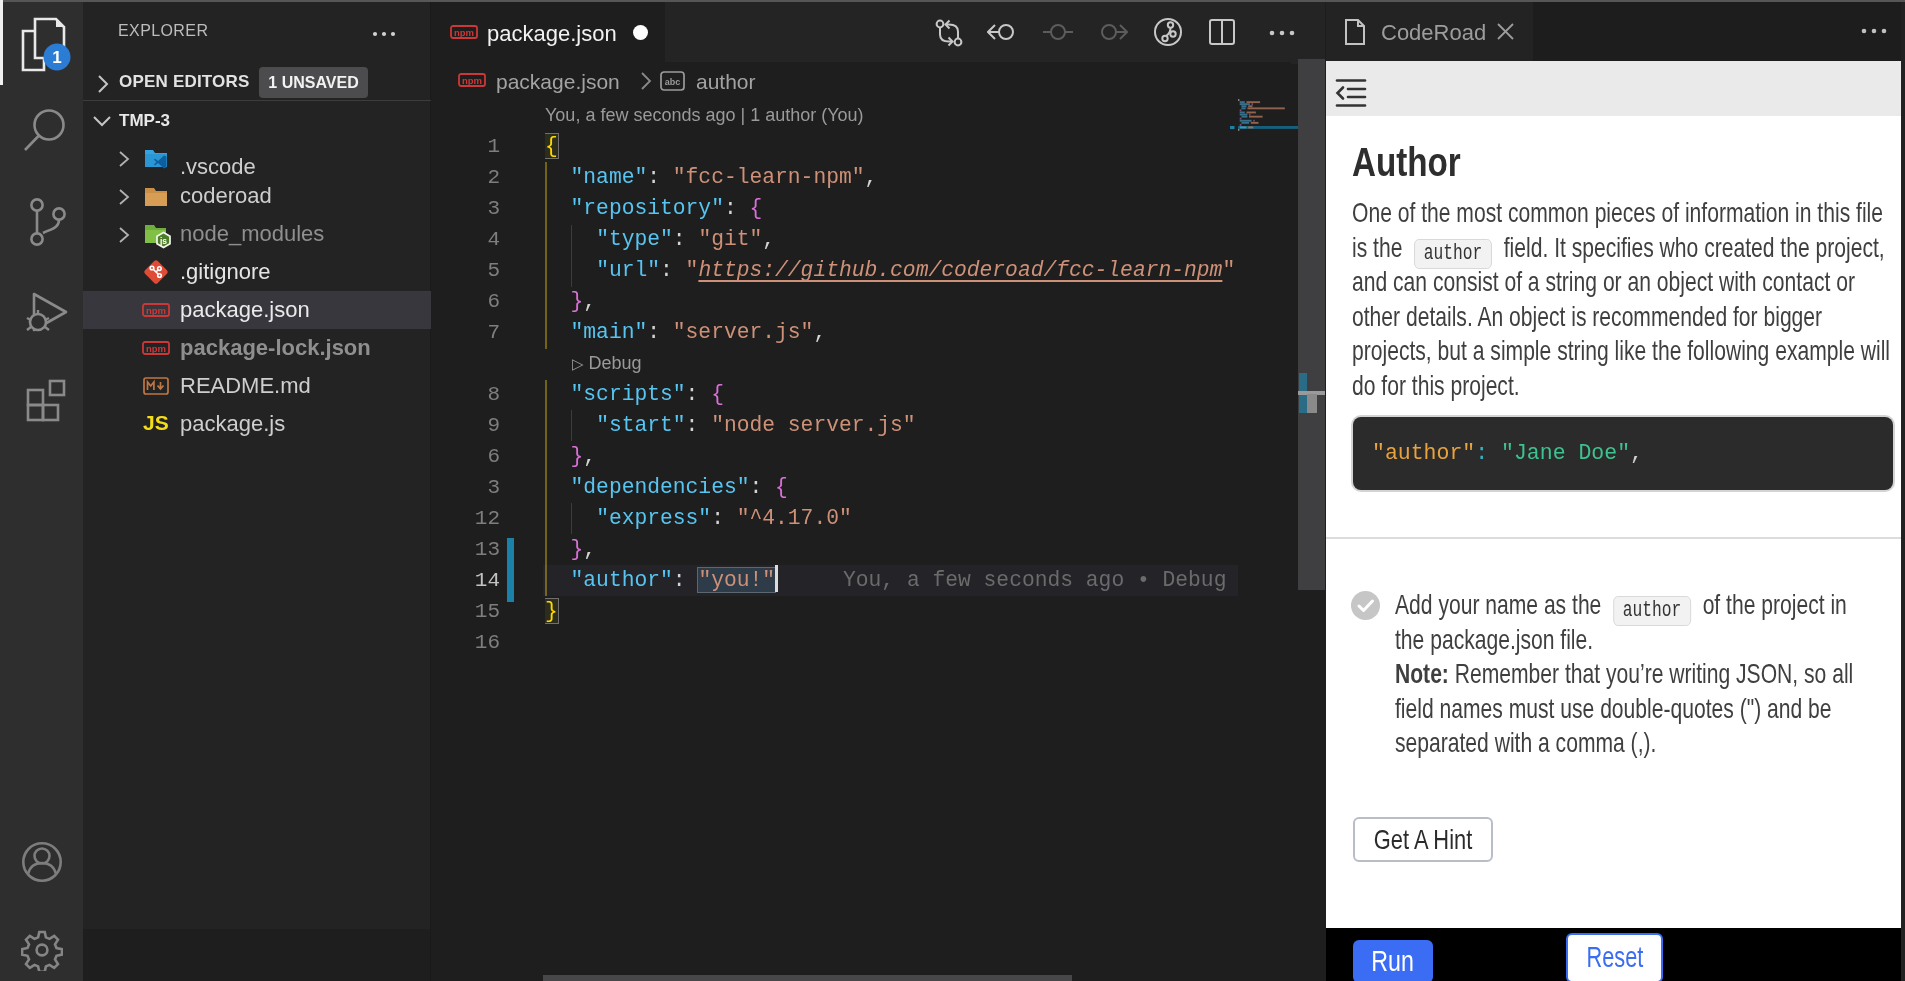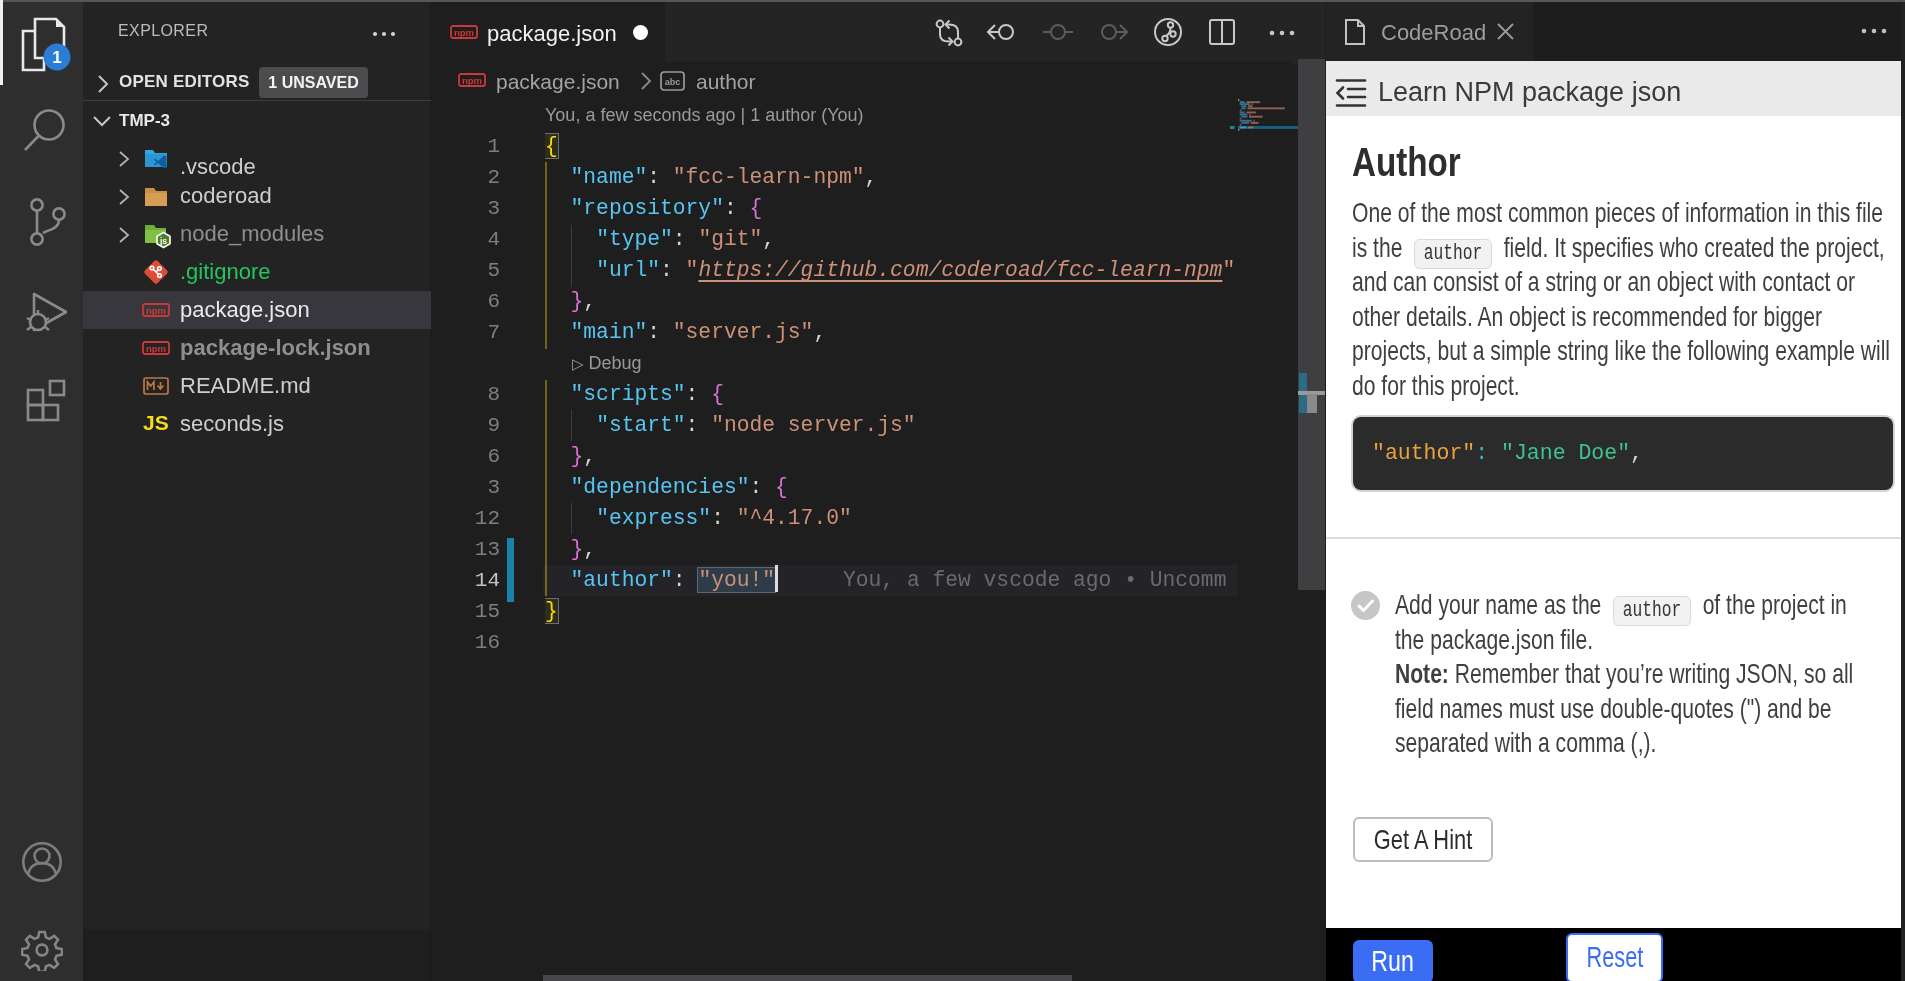"Learn NPM package json" div.abs { html: <div>Learn NPM package json</div> -> none }
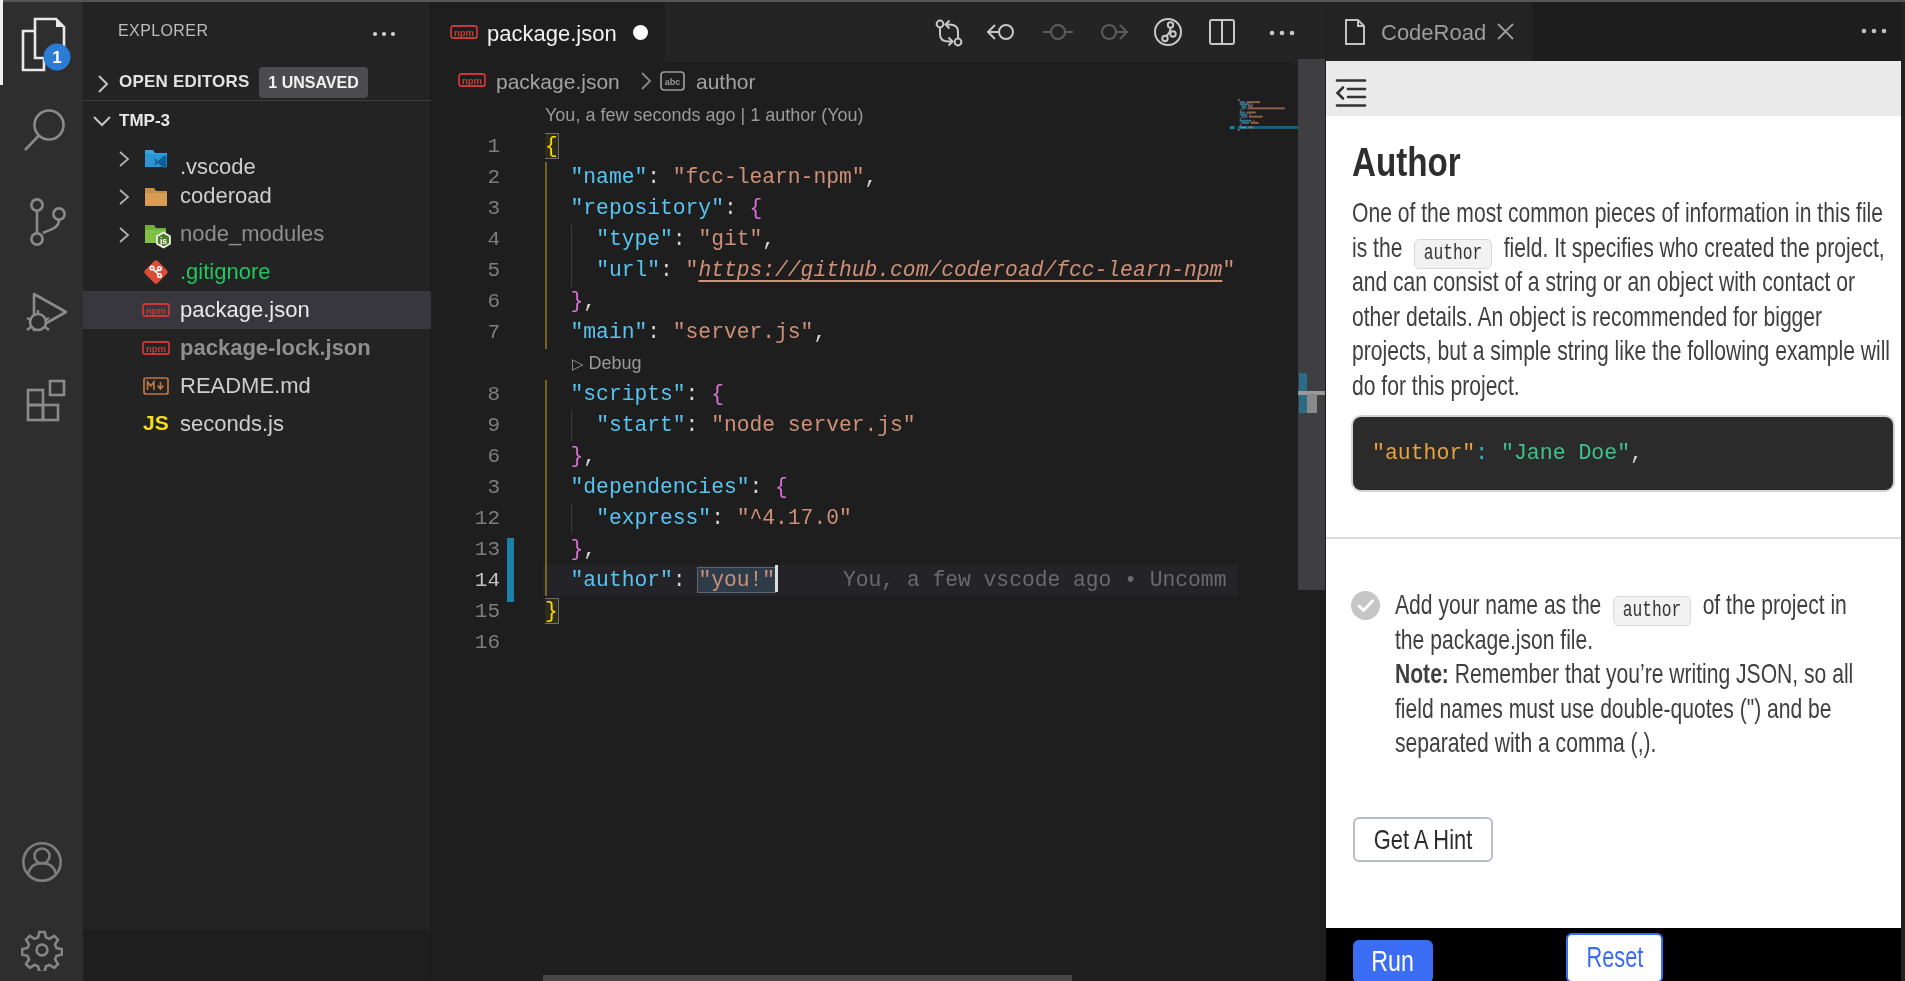".gitignore" div.abs { color: #22c55e -> #e5e5e5 }
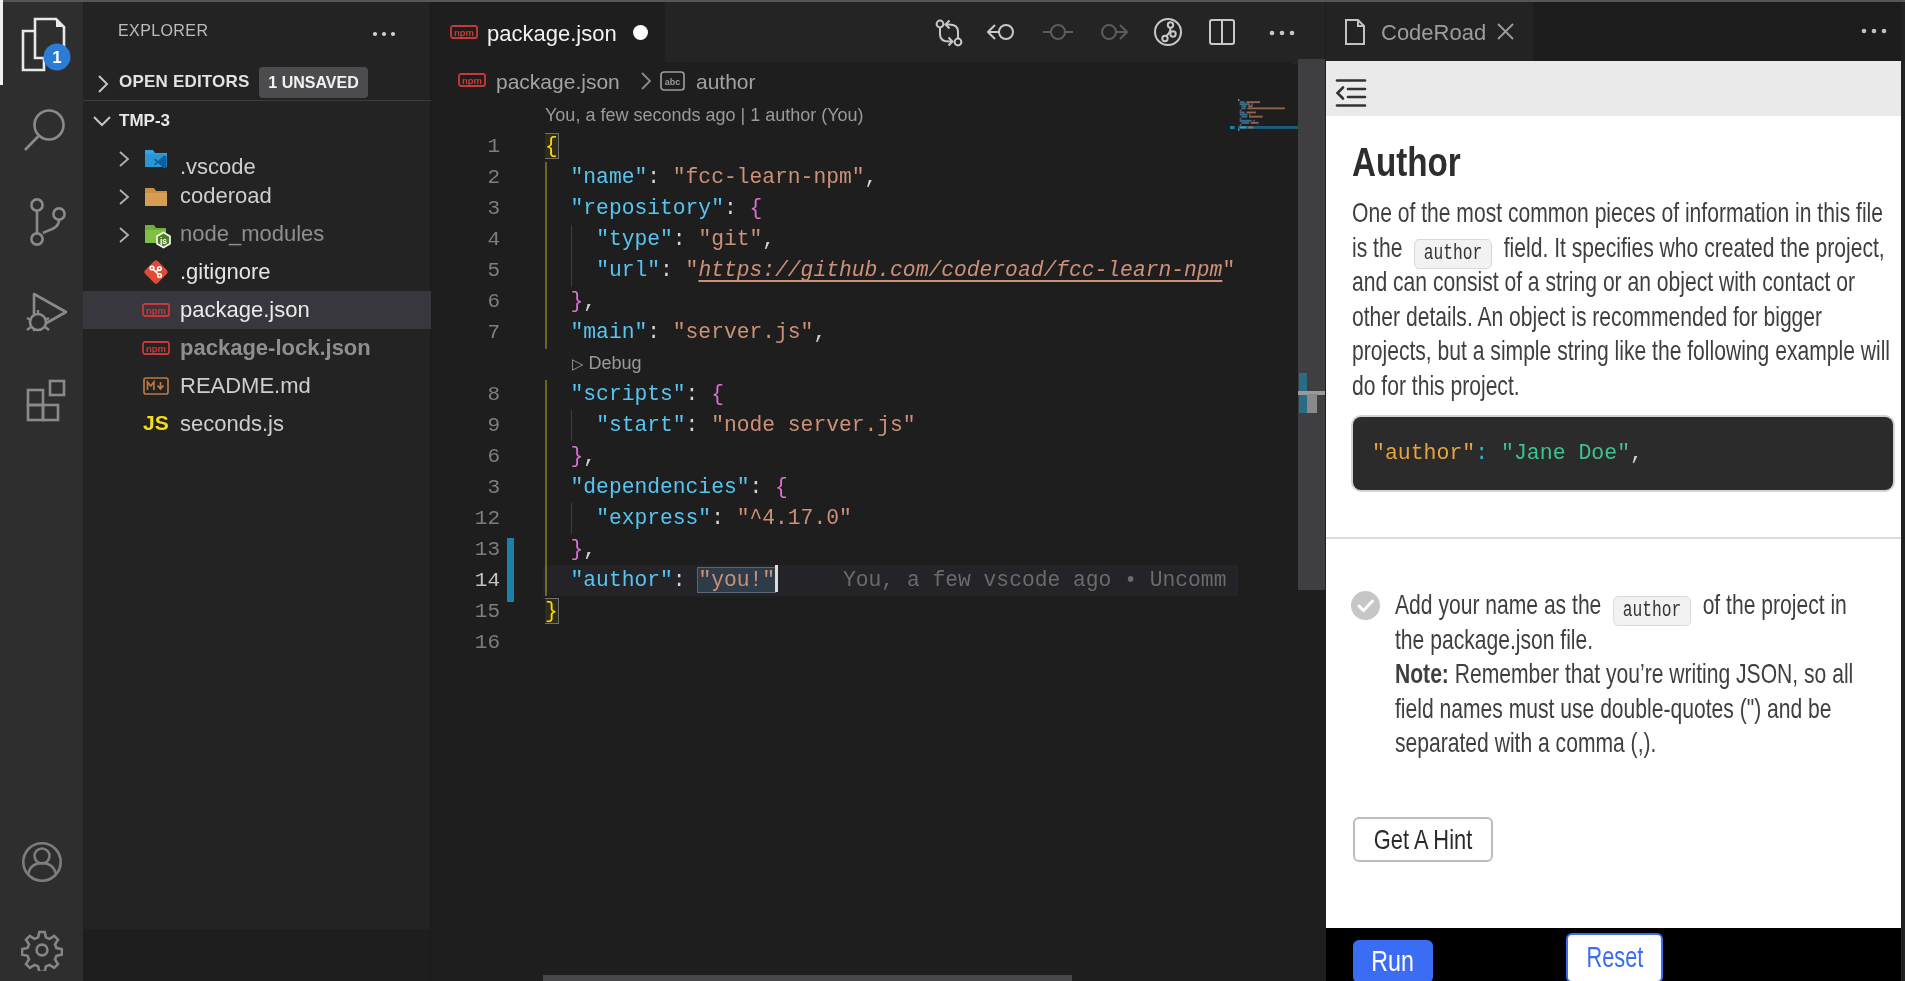"seconds.js" div.abs { text: seconds.js -> package.js }
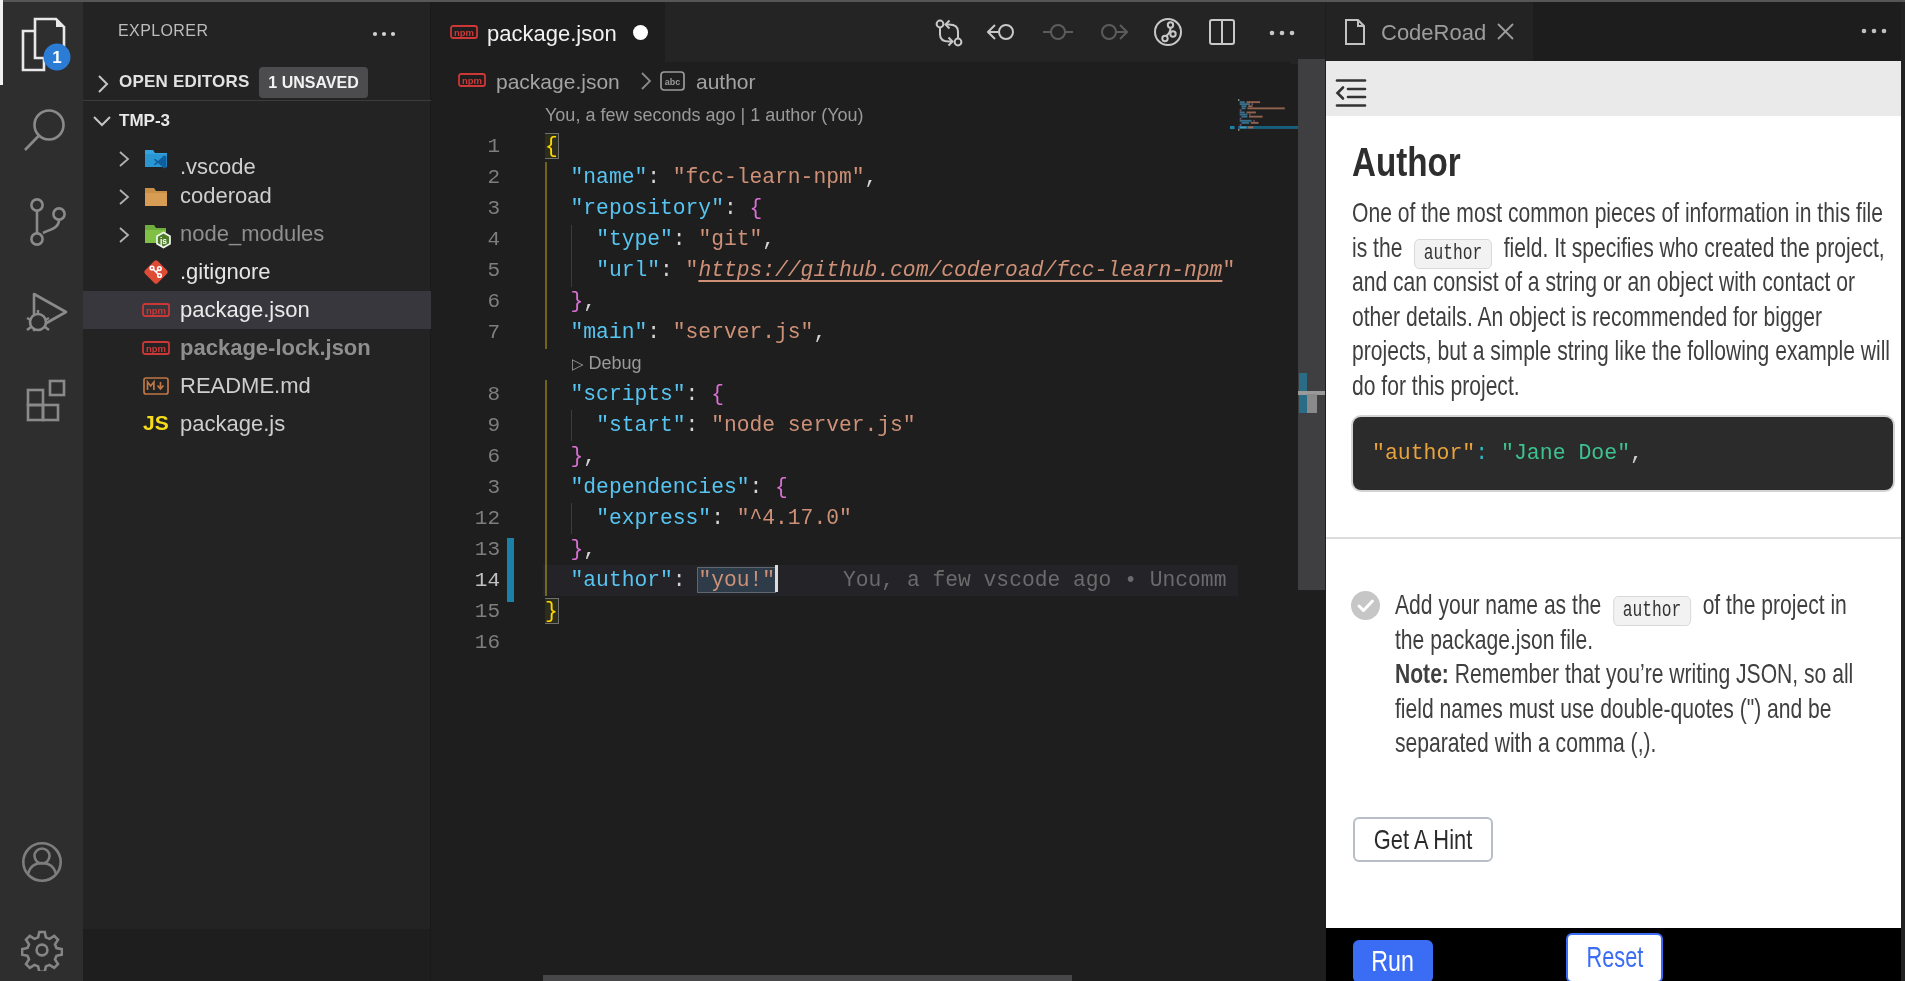"You, a few vscode ago" span.abs { text: vscode ago • Uncomm -> seconds ago • Debug }
